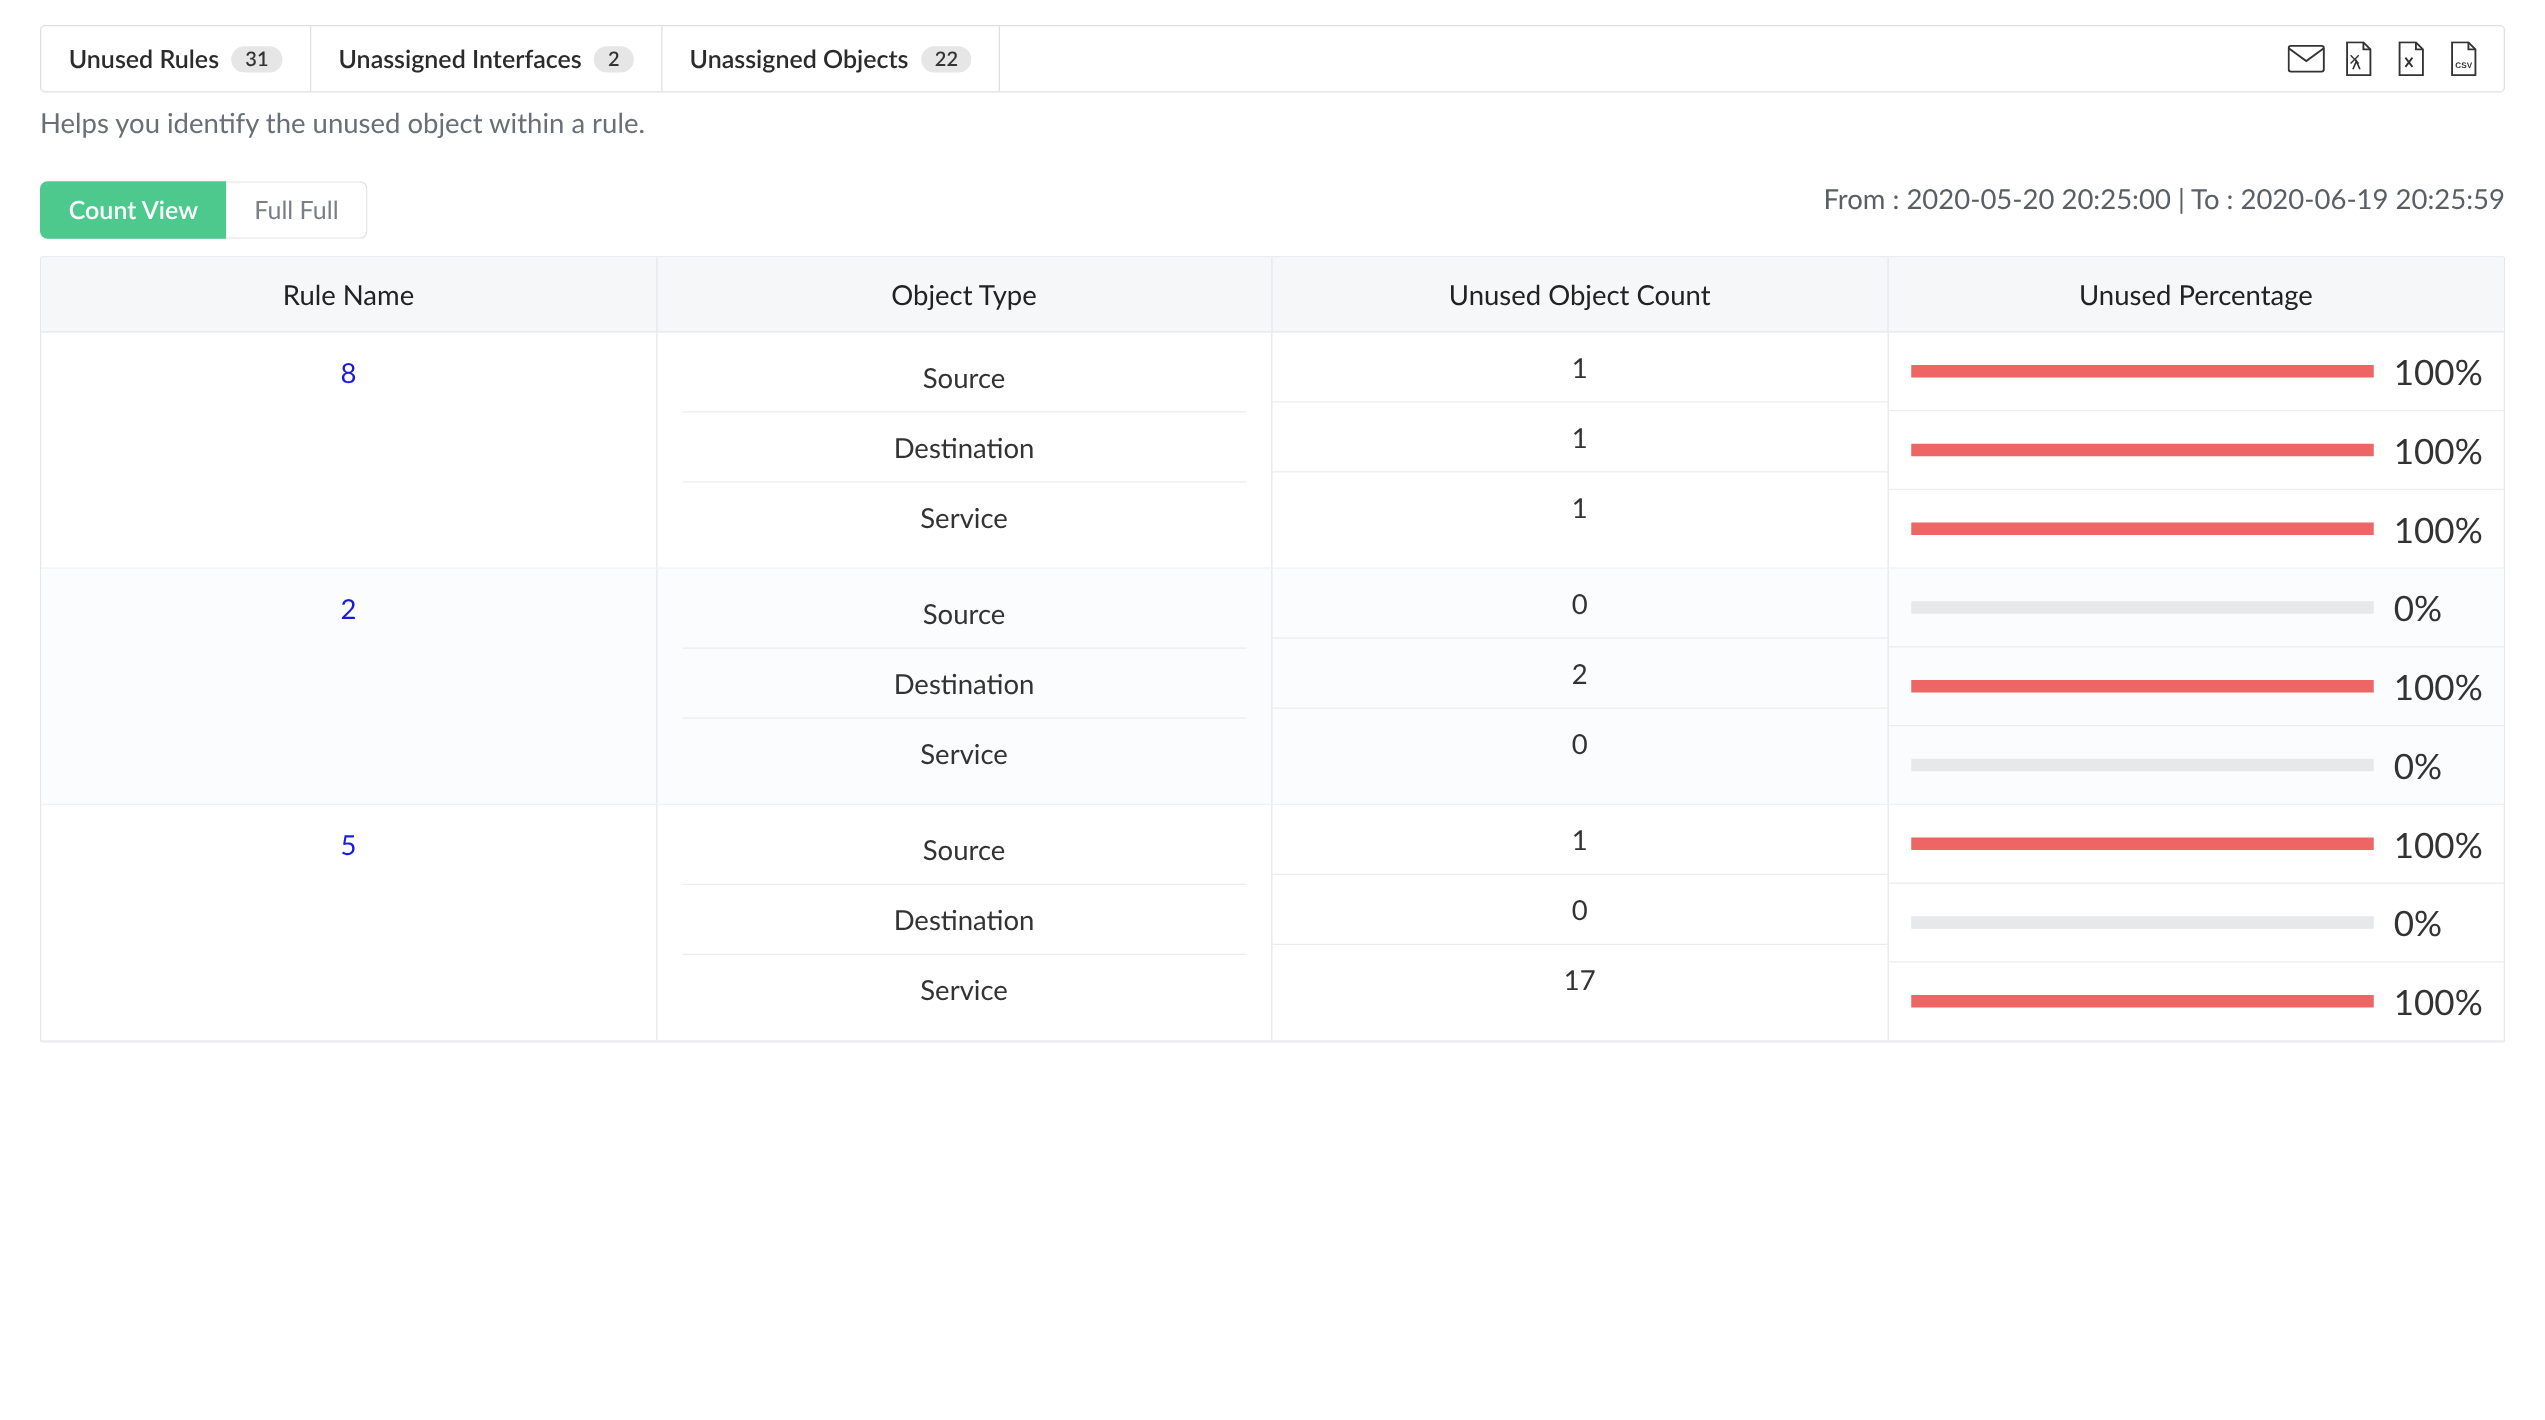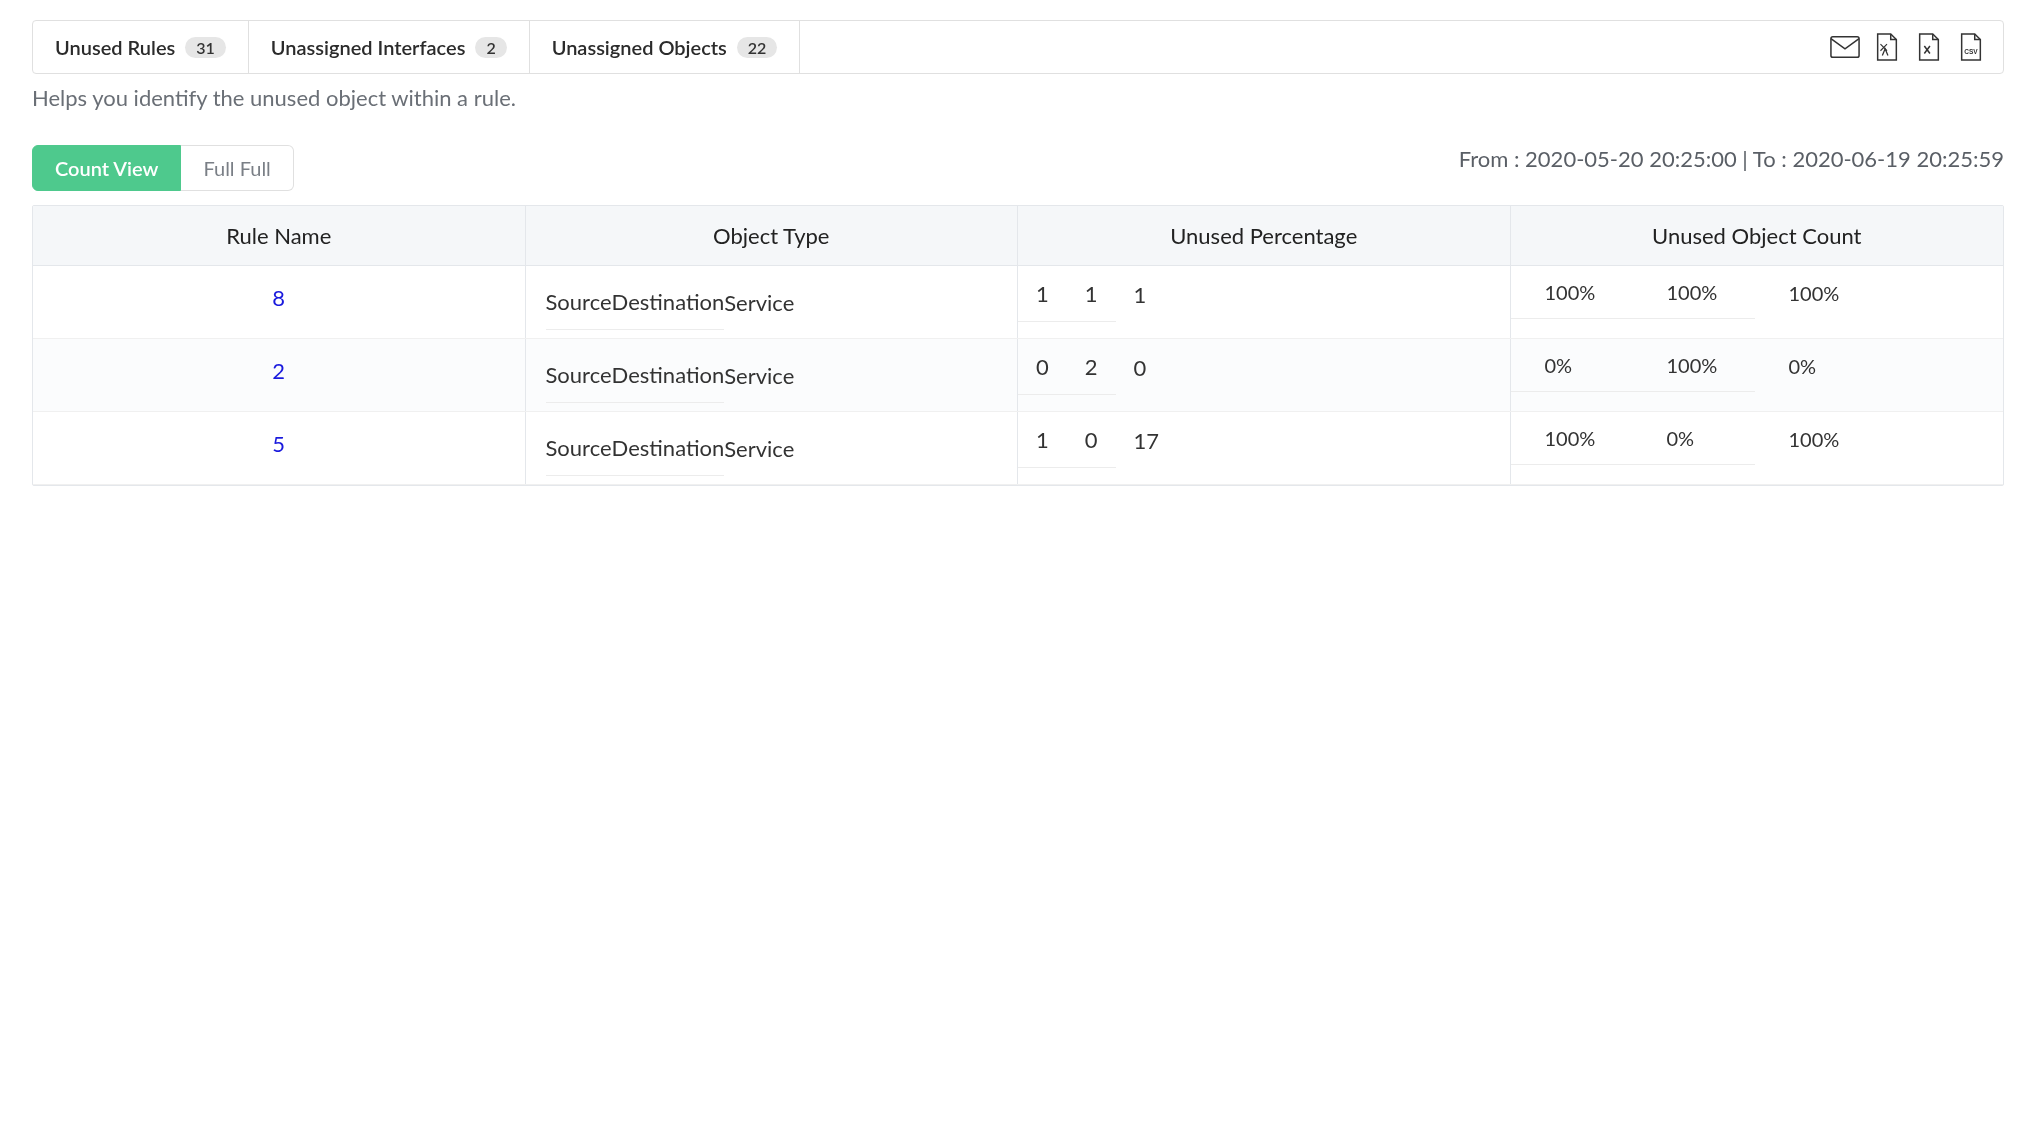"Unused Percentage" div.th { order: before "Unused Object Count" -> after "Unused Object Count" }
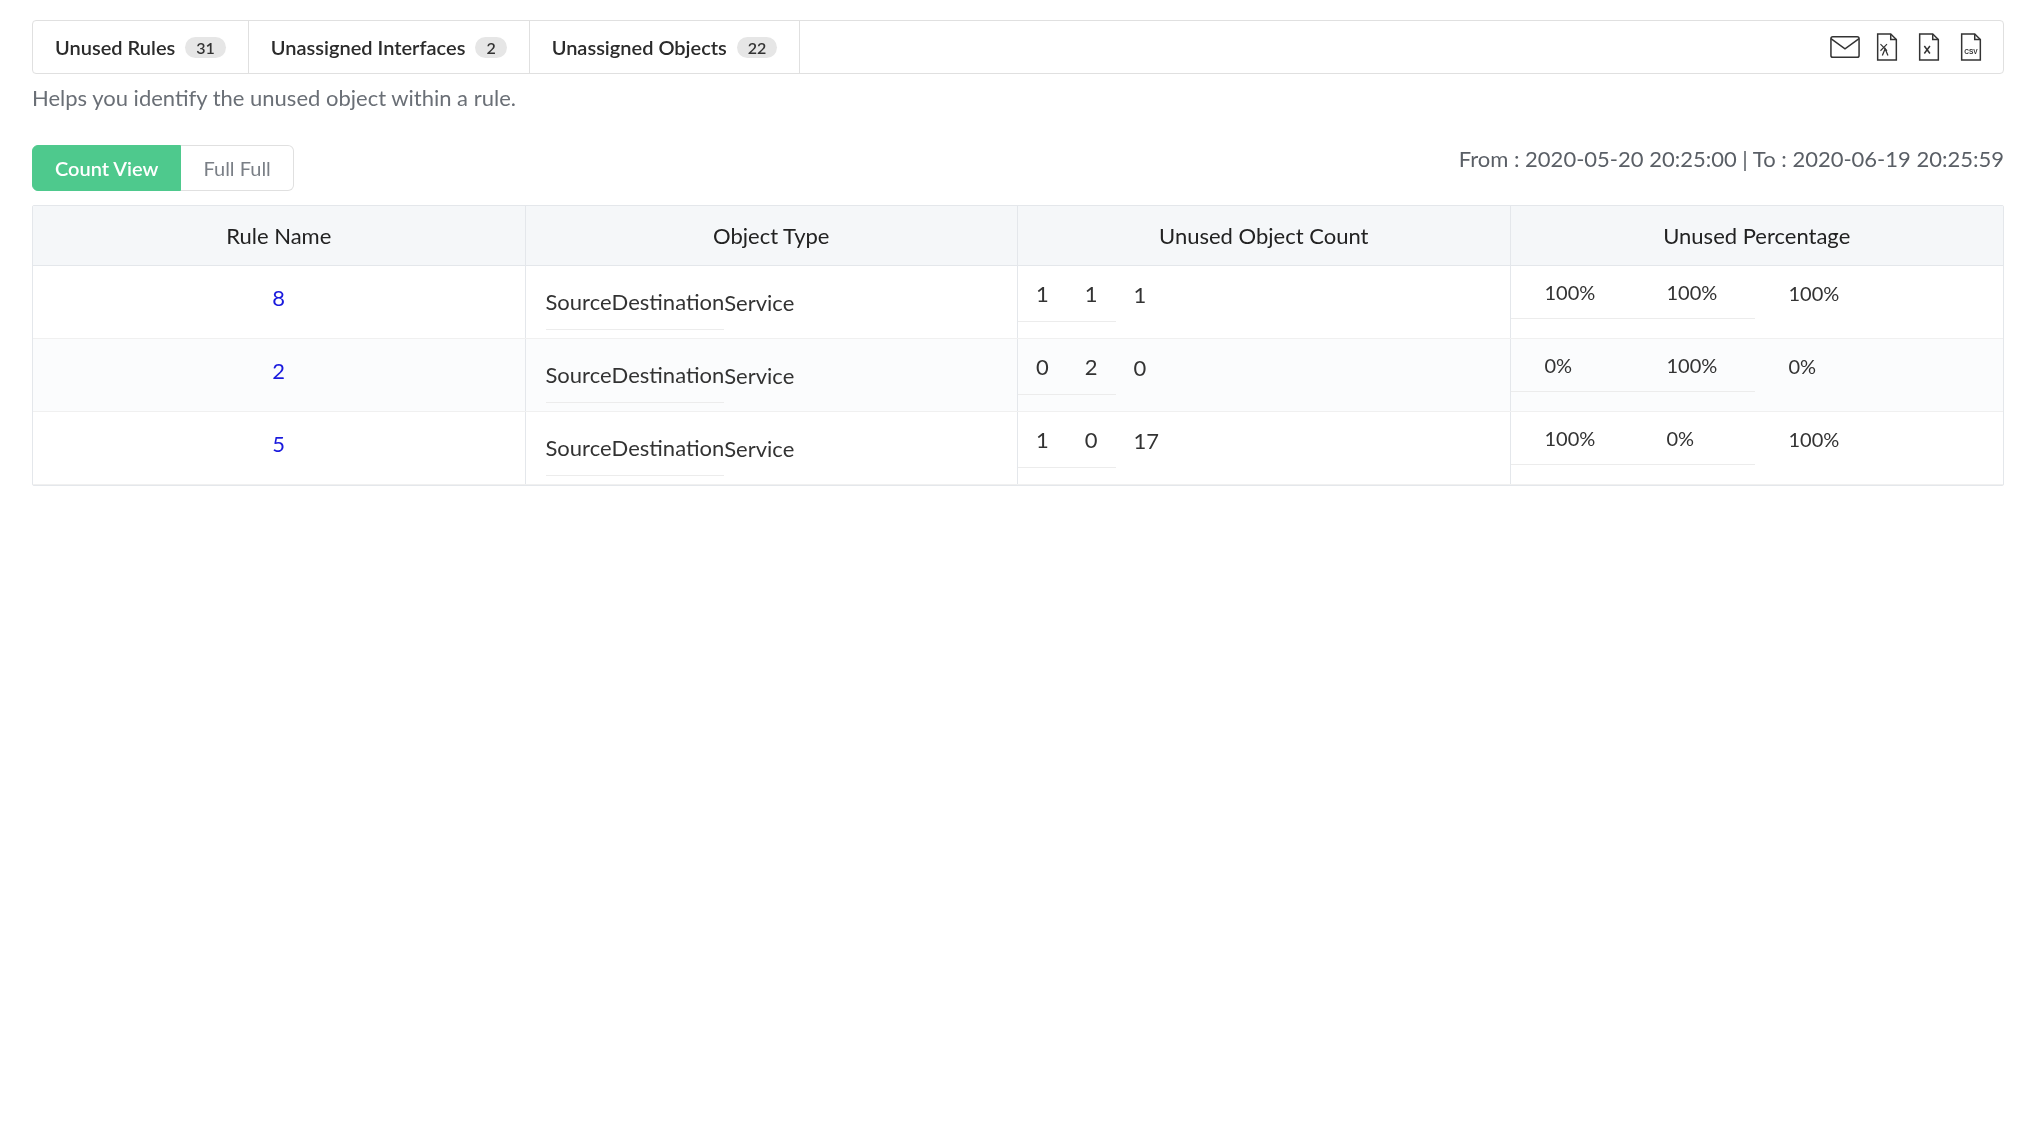"Source" .sub-rows { flex-direction: none -> column }
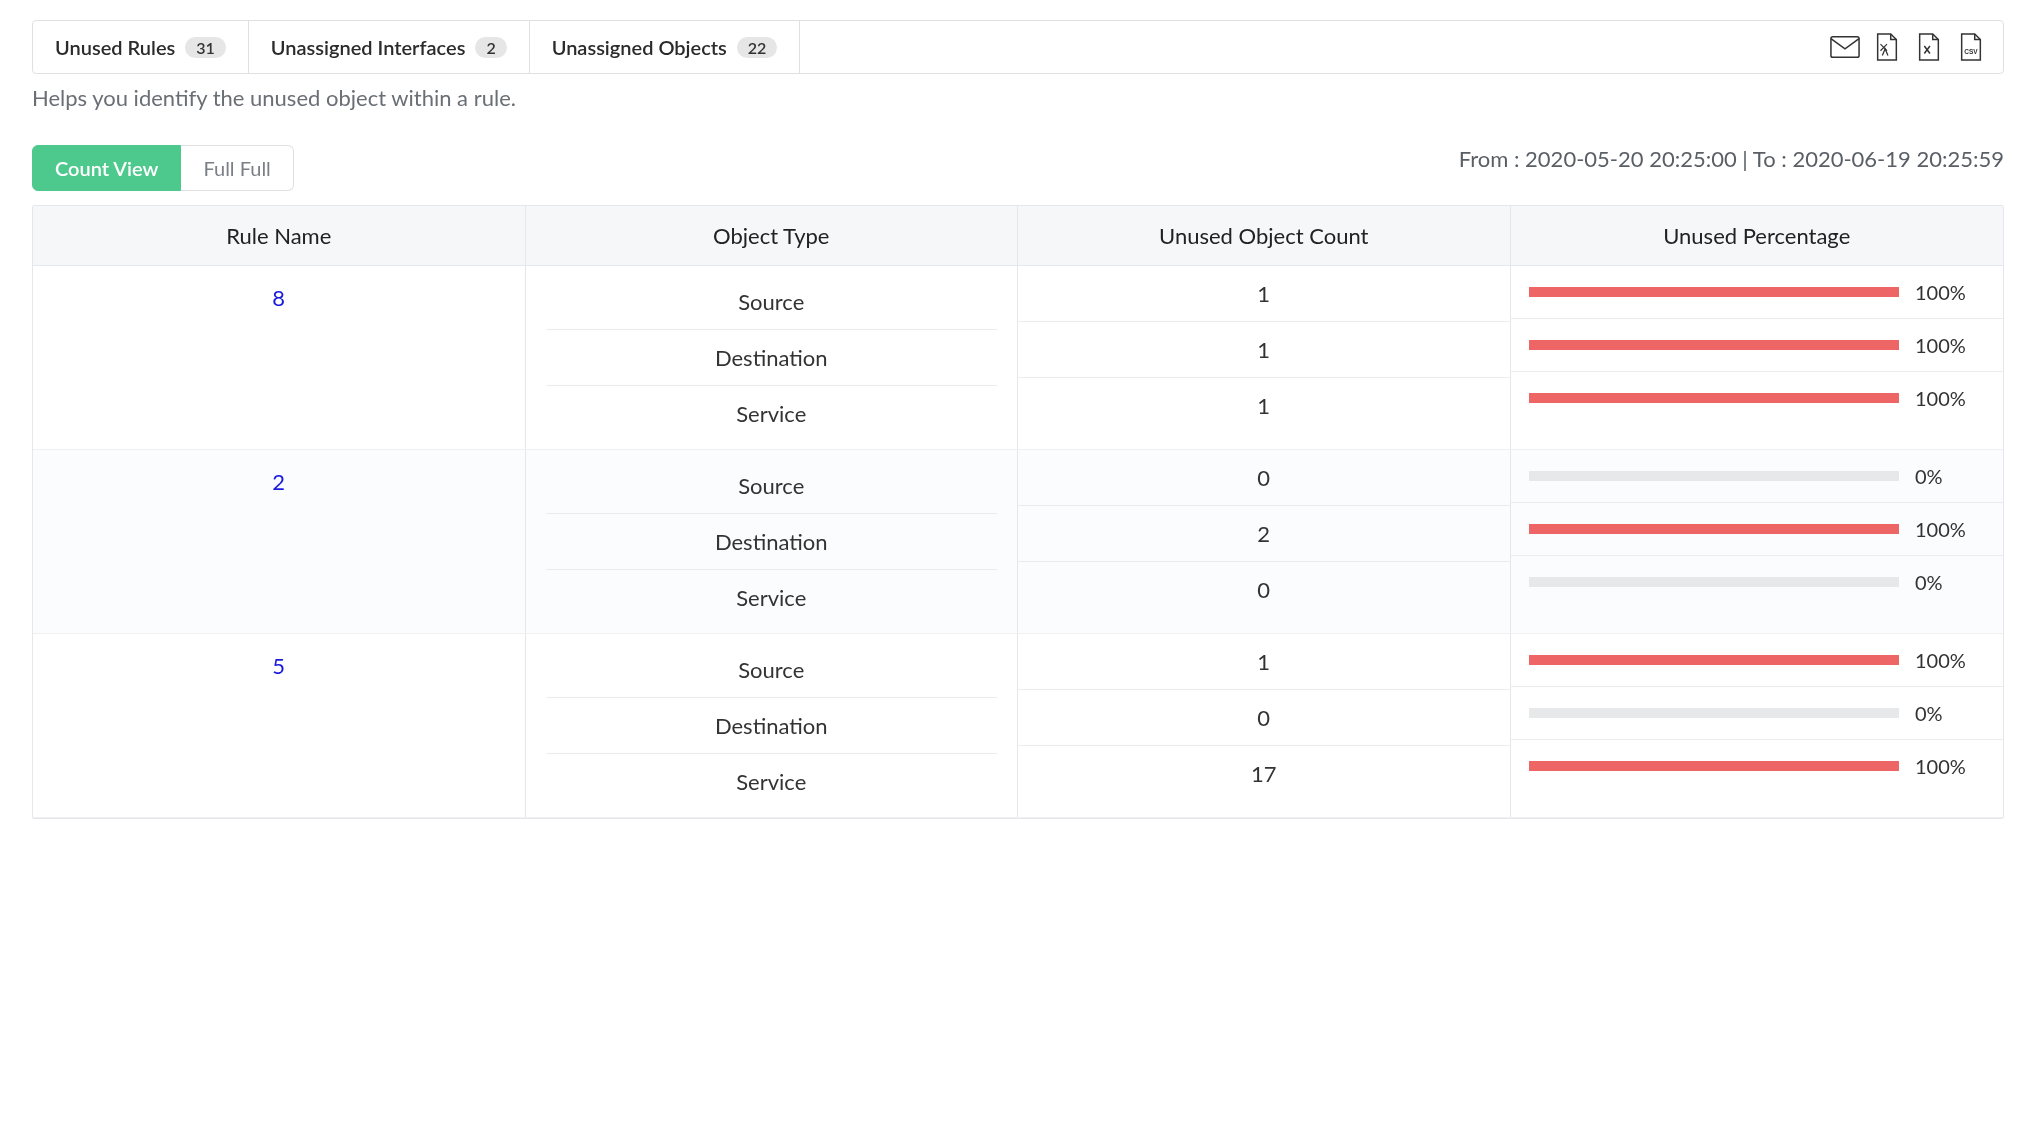"100%" .pct-label { font-size: 20px -> 28px }
